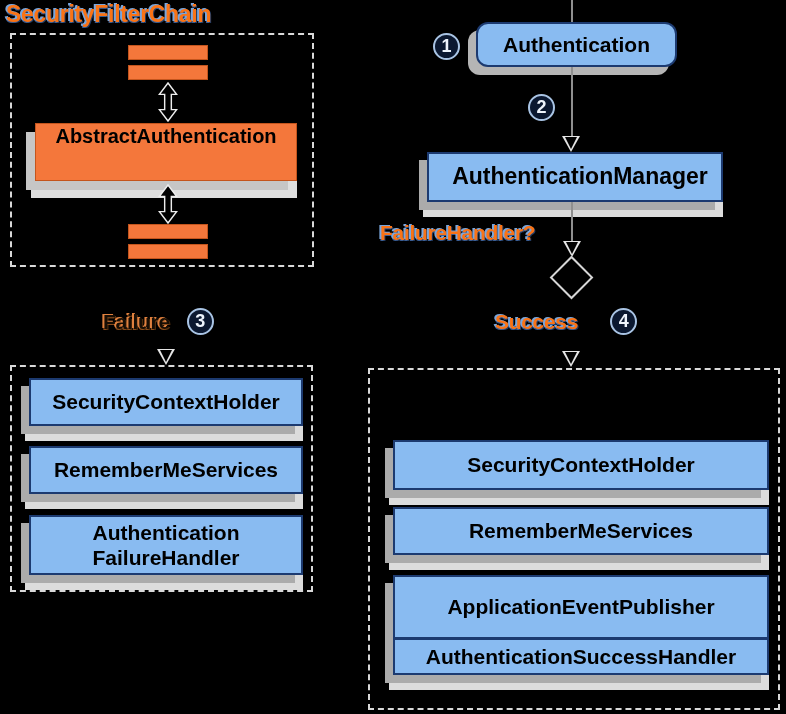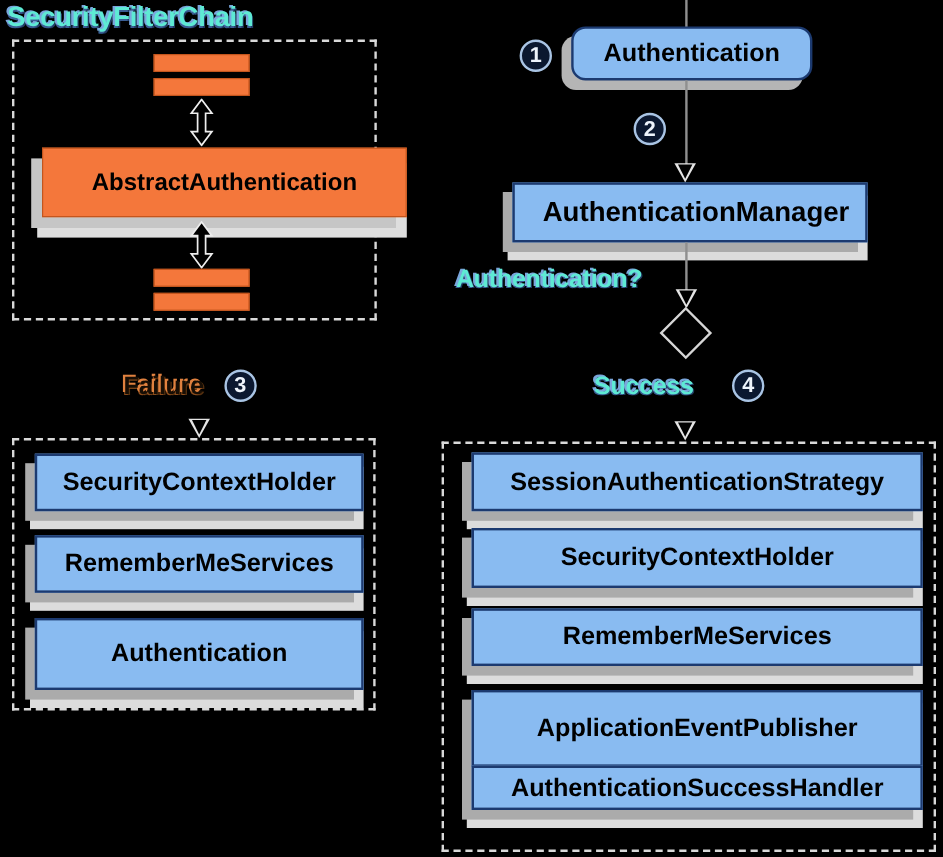"SecurityFilterChain" .blue-label { color: #5eead4 -> #f97316 }
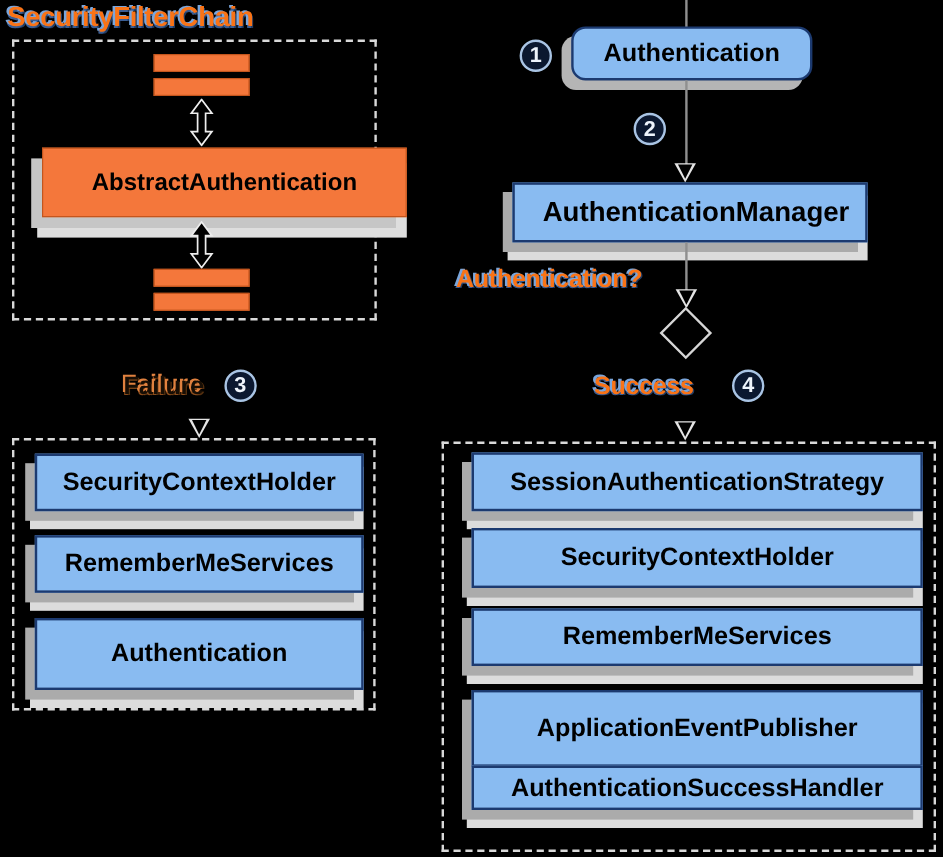"AbstractAuthentication" .orange-node { flex-direction: row -> column; justify-content: center -> none; width: 304px -> 262px }
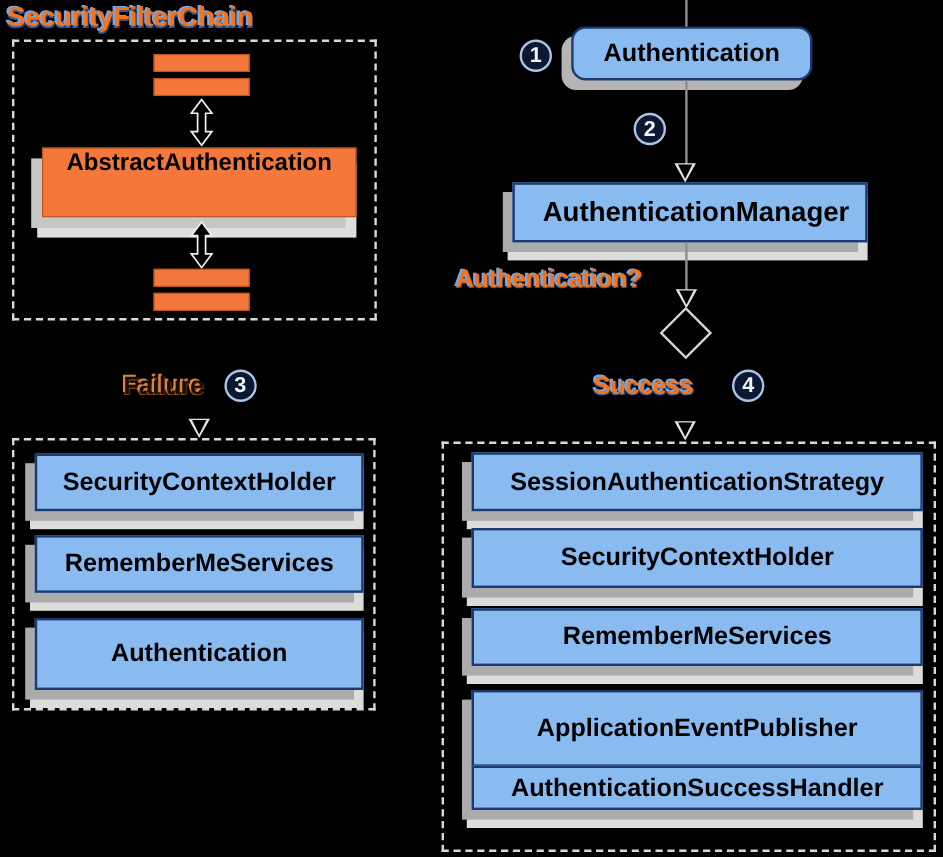"Authentication?" div.blue-label { text: Authentication -> FailureHandler }
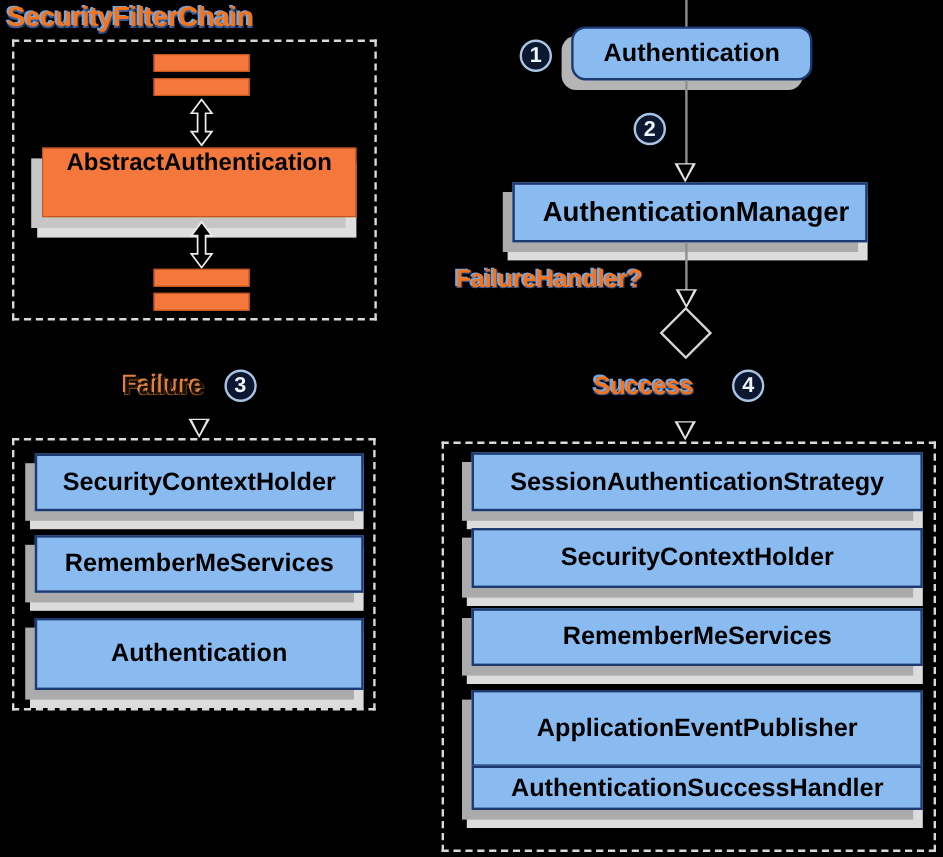"SessionAuthenticationStrategy" div.node { html: <div> <span>SessionAuthenticationStrategy</span> </div> -> none }
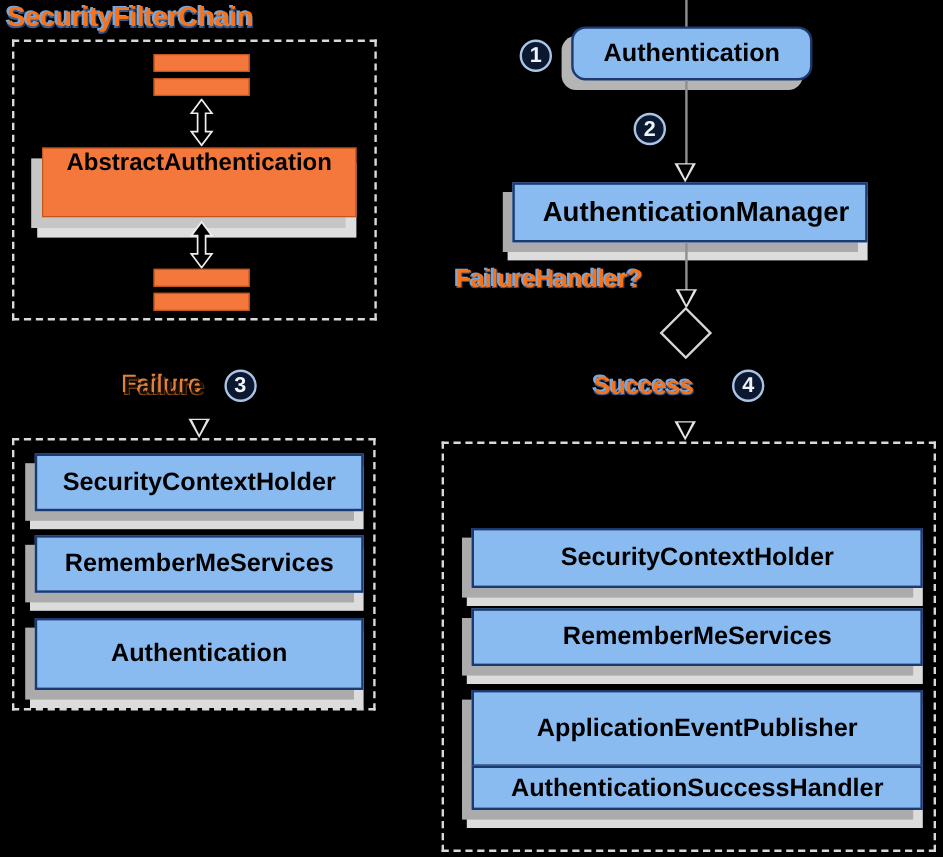"FailureHandler" span { html: none -> <span>FailureHandler</span> }
